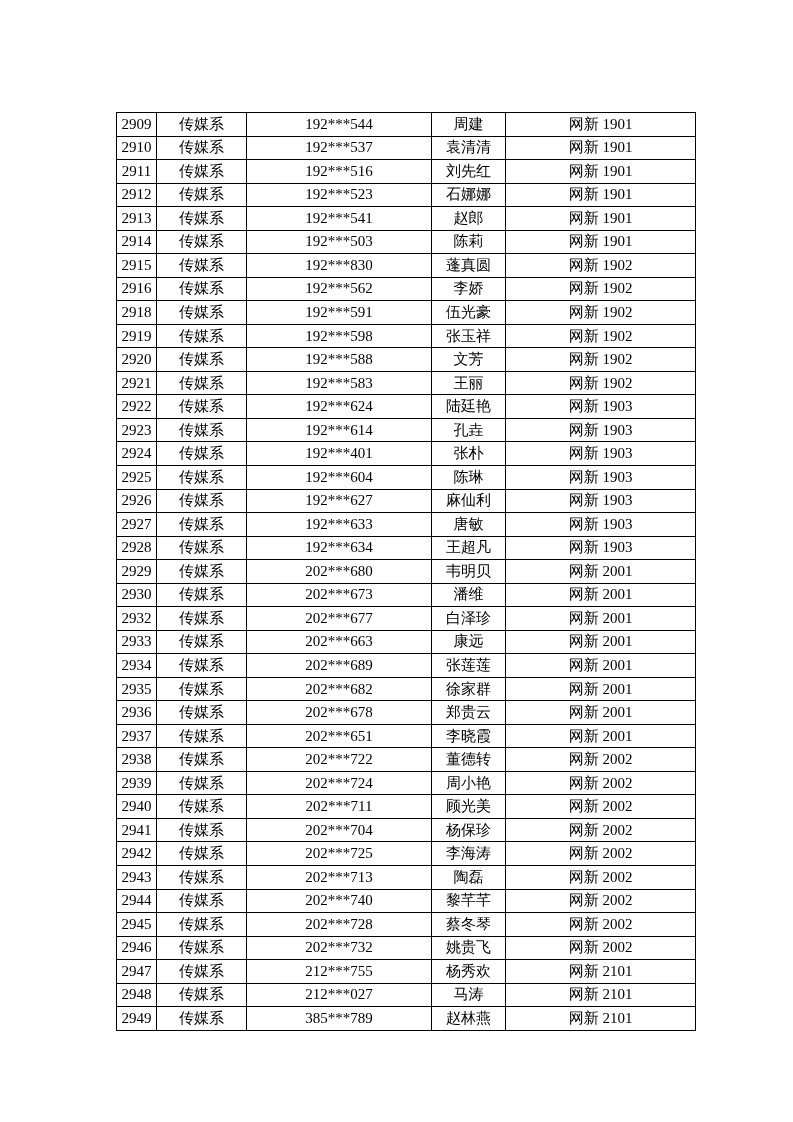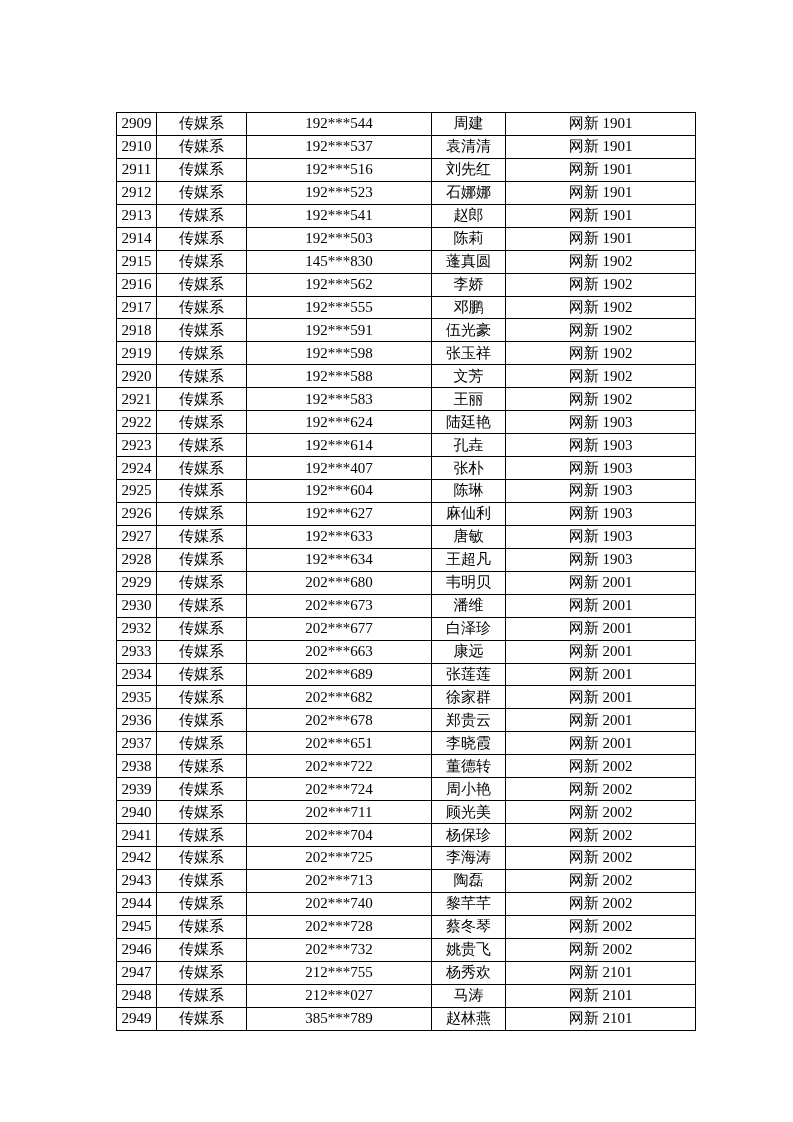"145***830" td { text: 145 -> 192 }
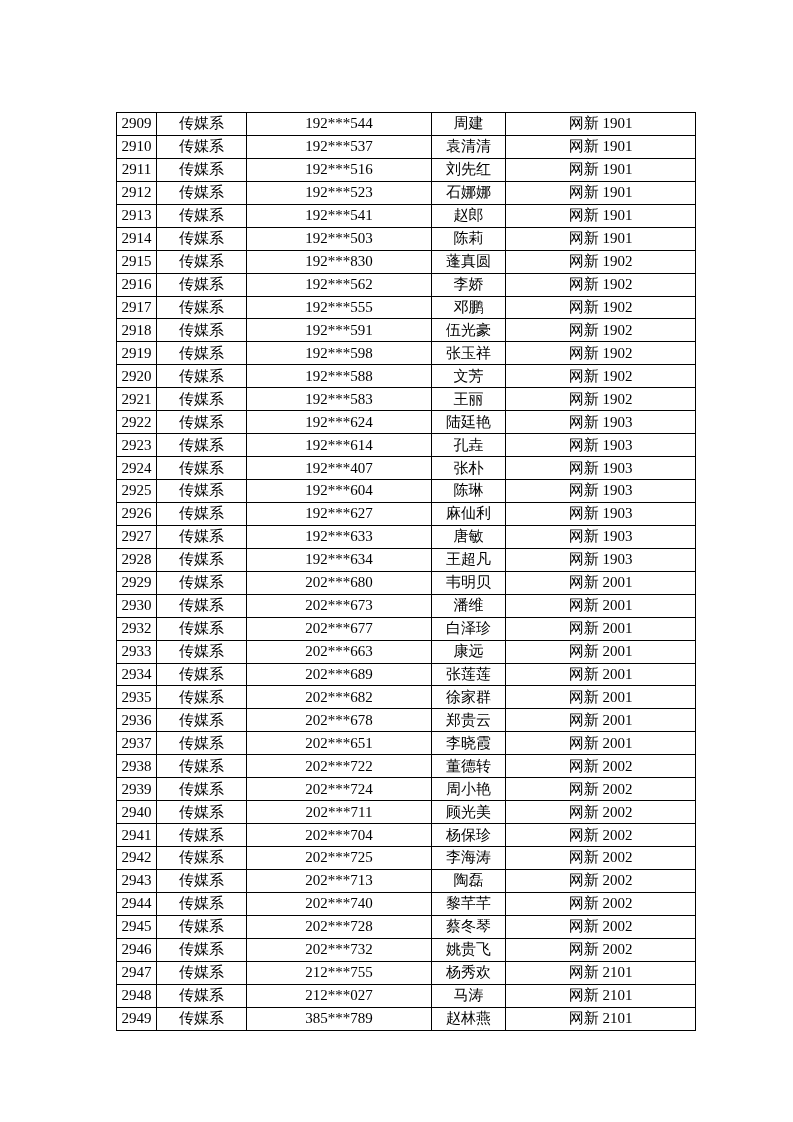"2917" tr { html: <tr> <td>2917</td> <td>传媒系</td> <td>192***555</td> <td>邓鹏</td> <td>网新 1902</td> </tr> -> none }
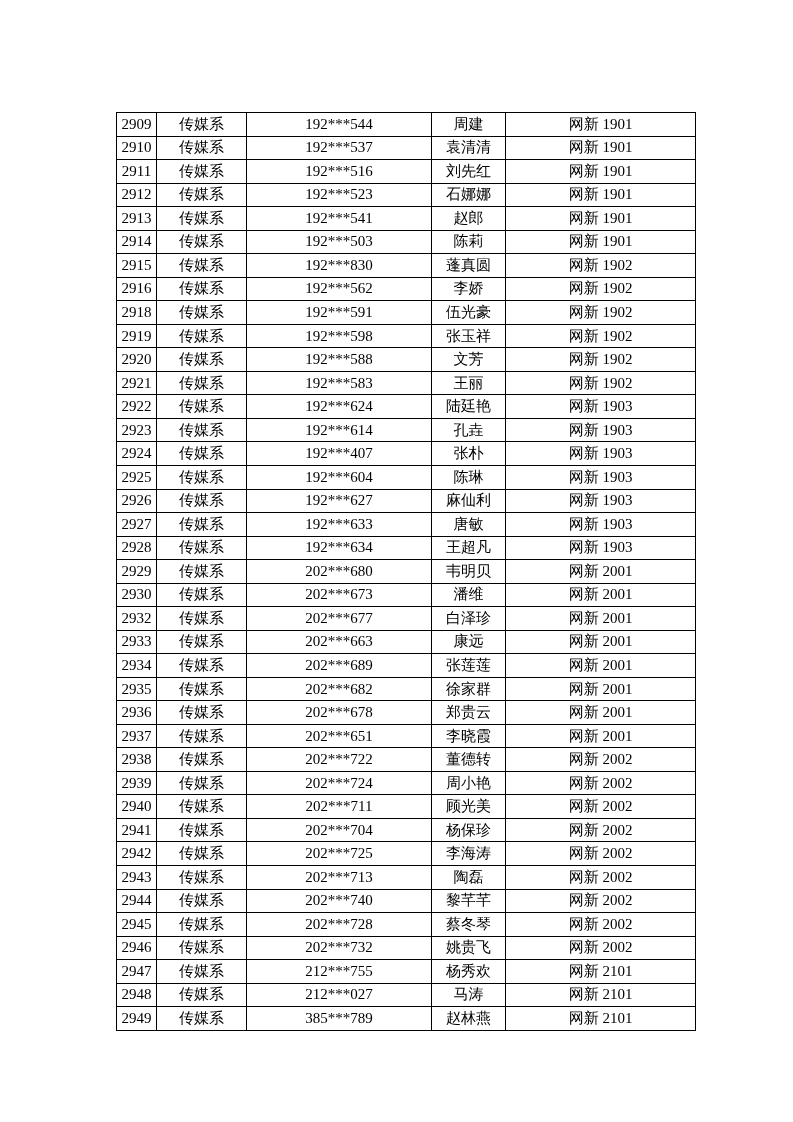"192***407" td { text: 407 -> 401 }
